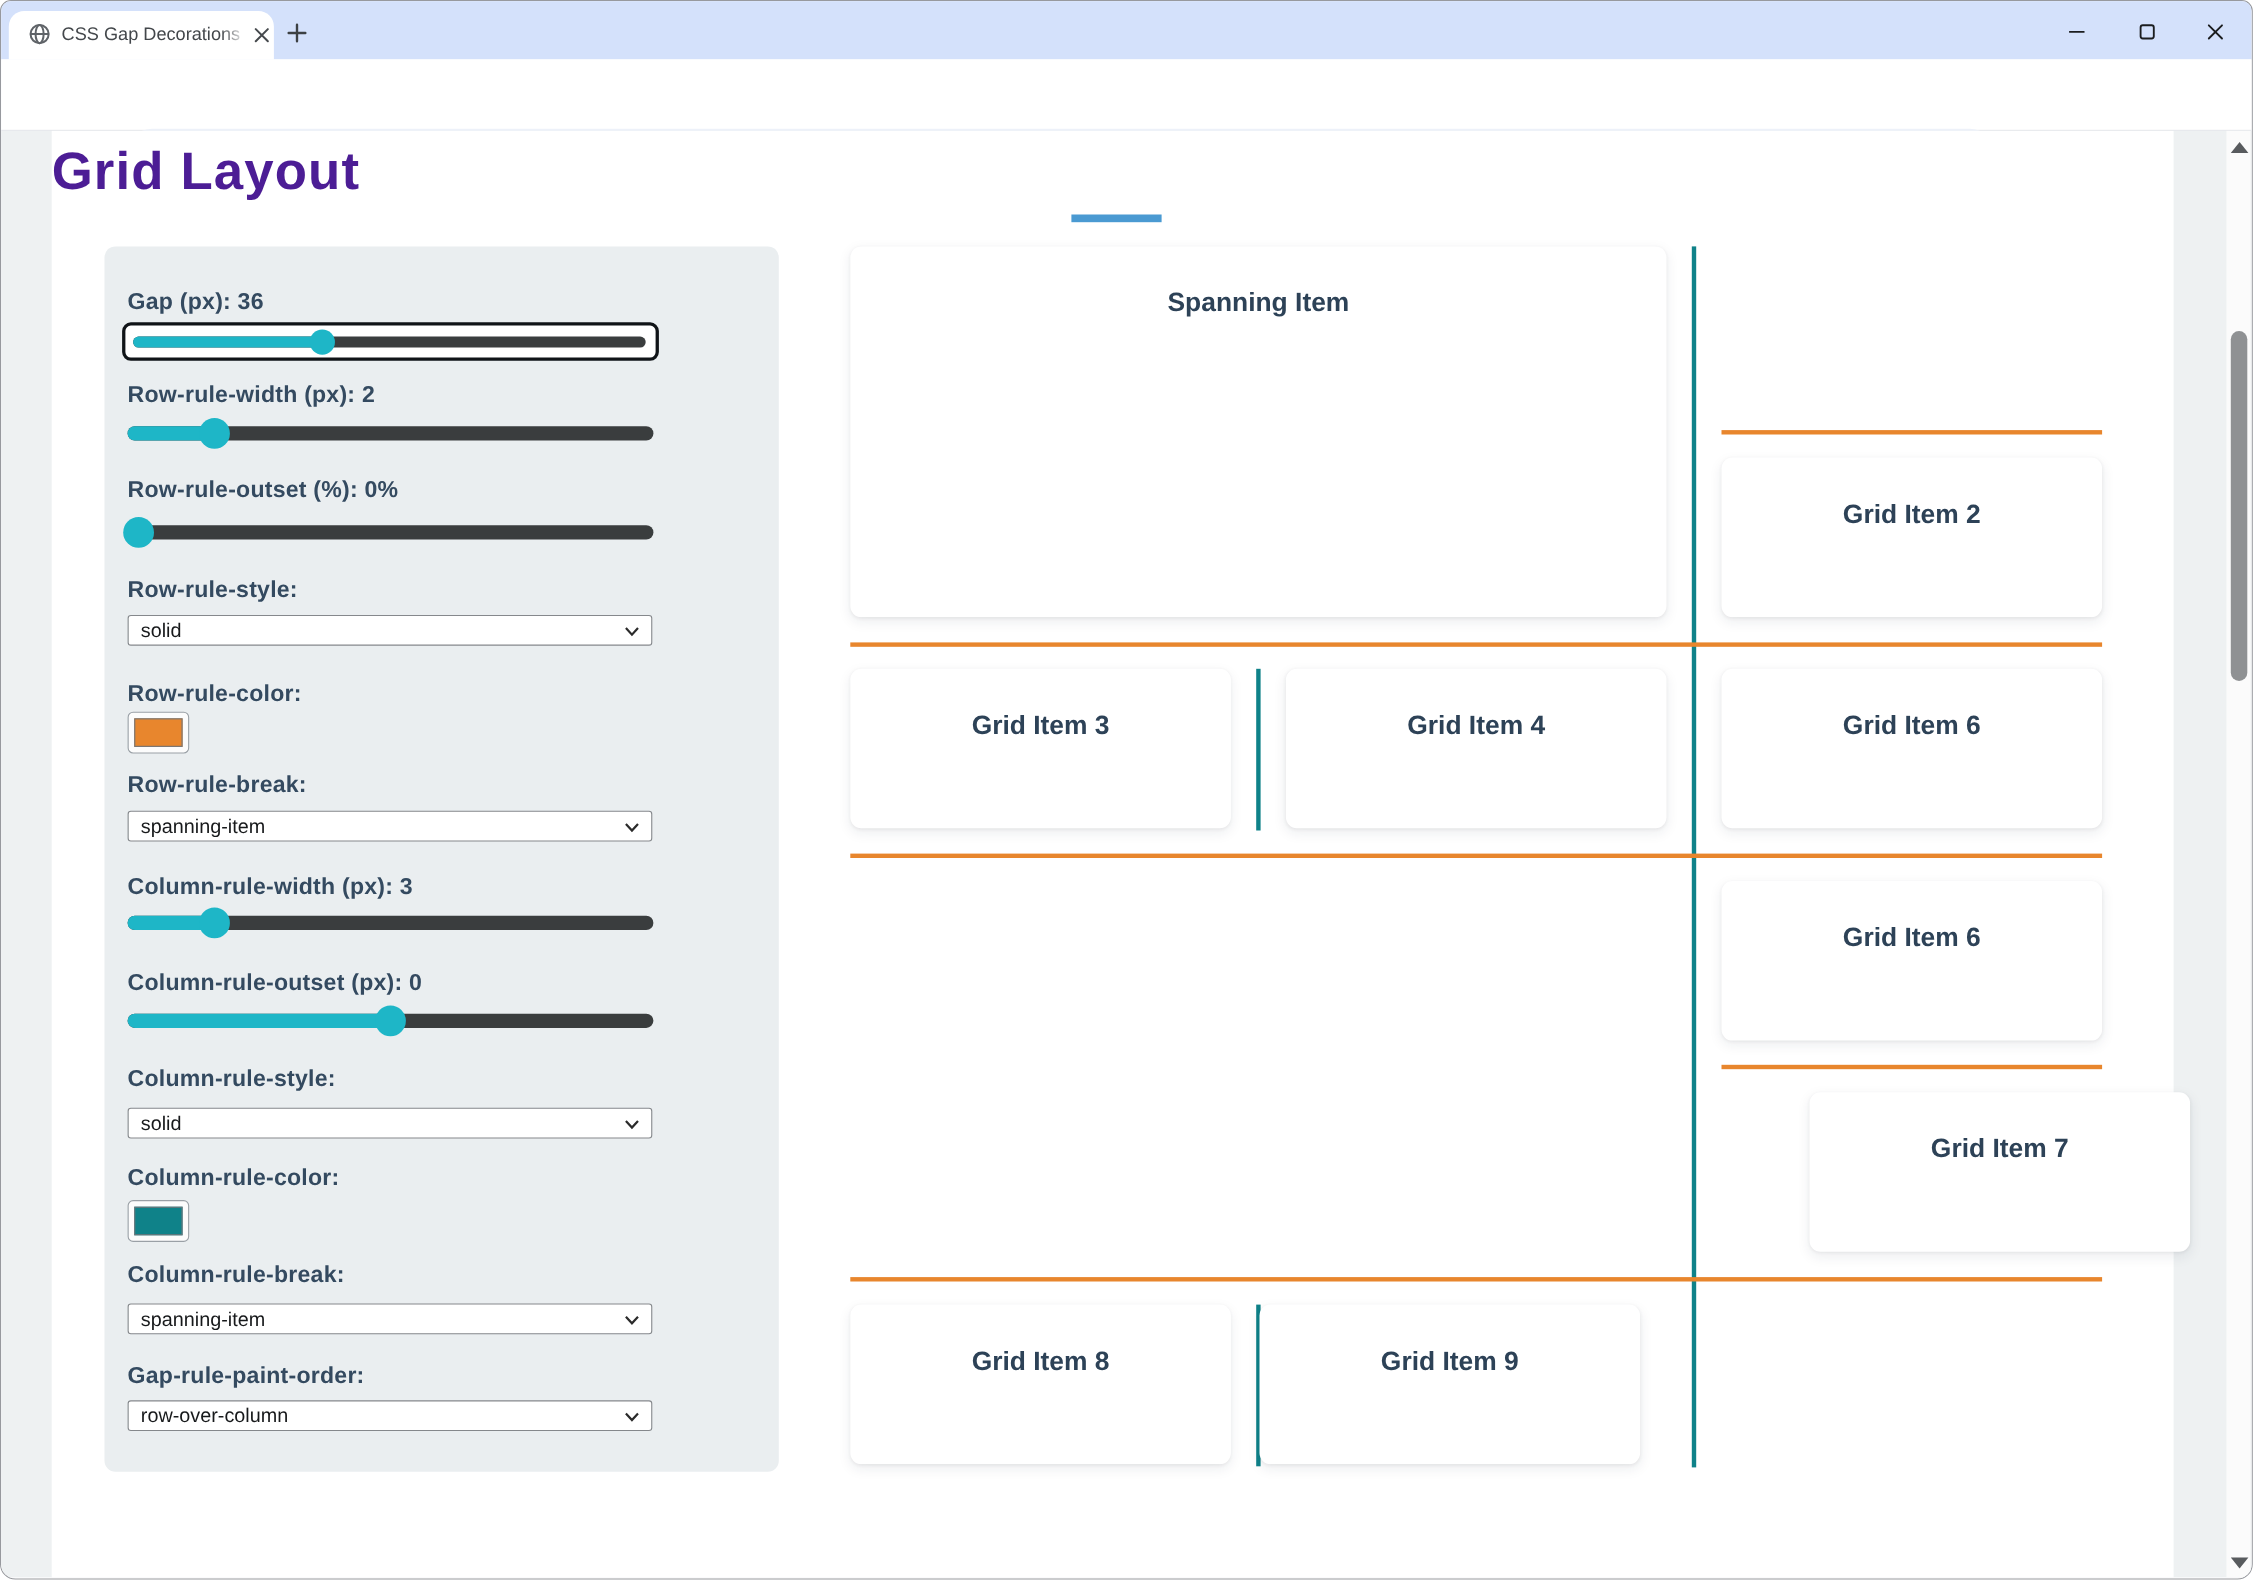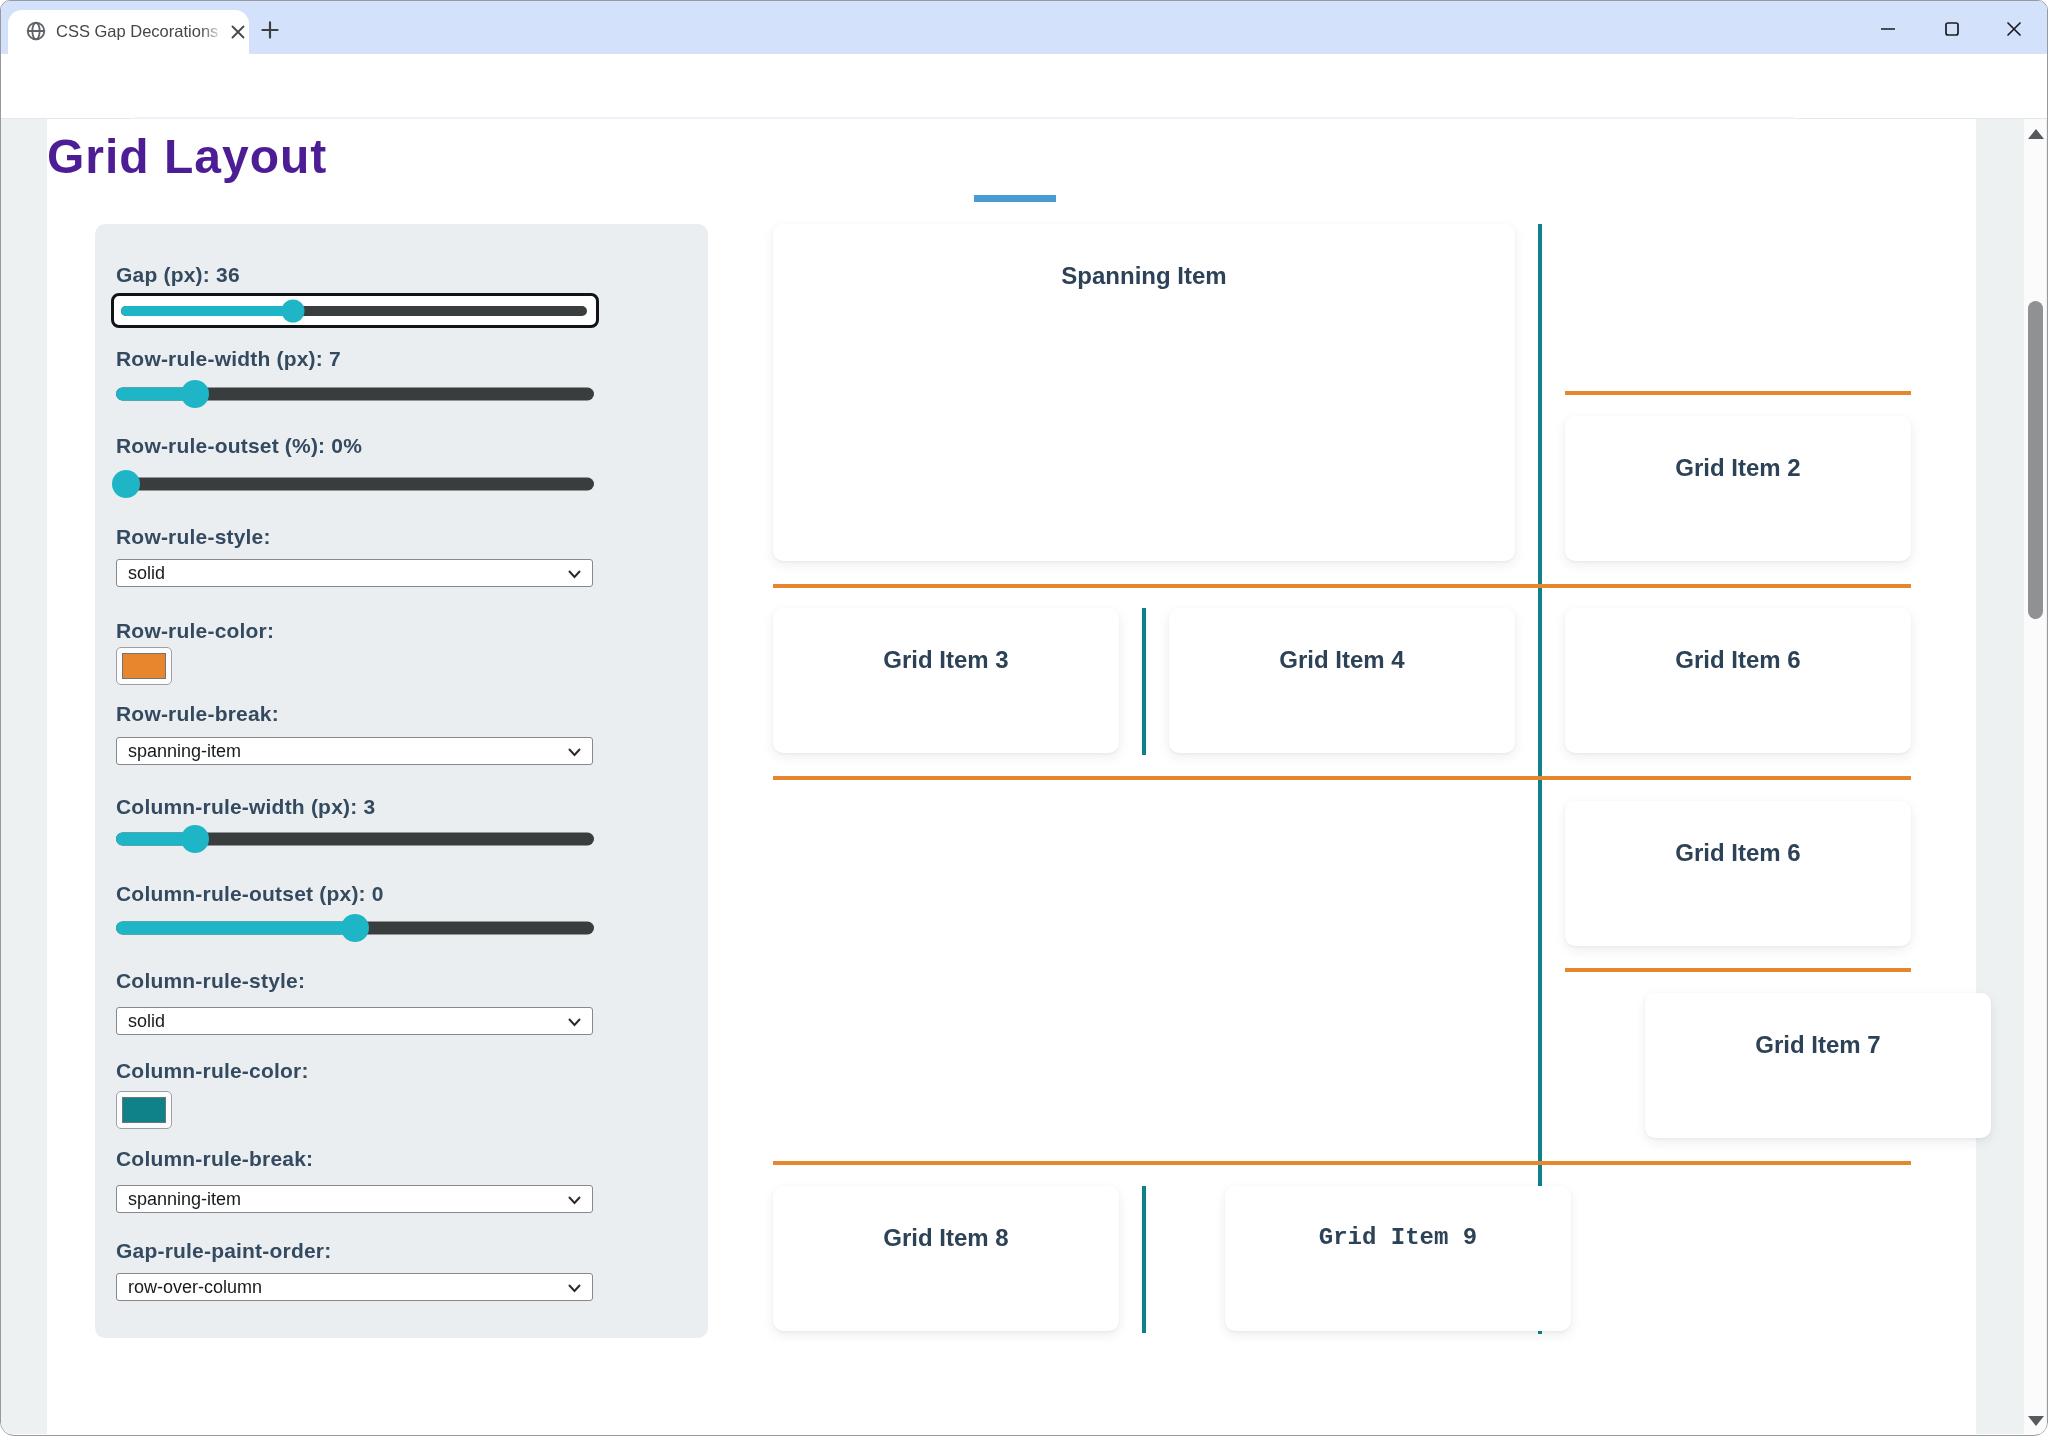"Row-rule-width (px): 7" div.lbl { text: 7 -> 2 }
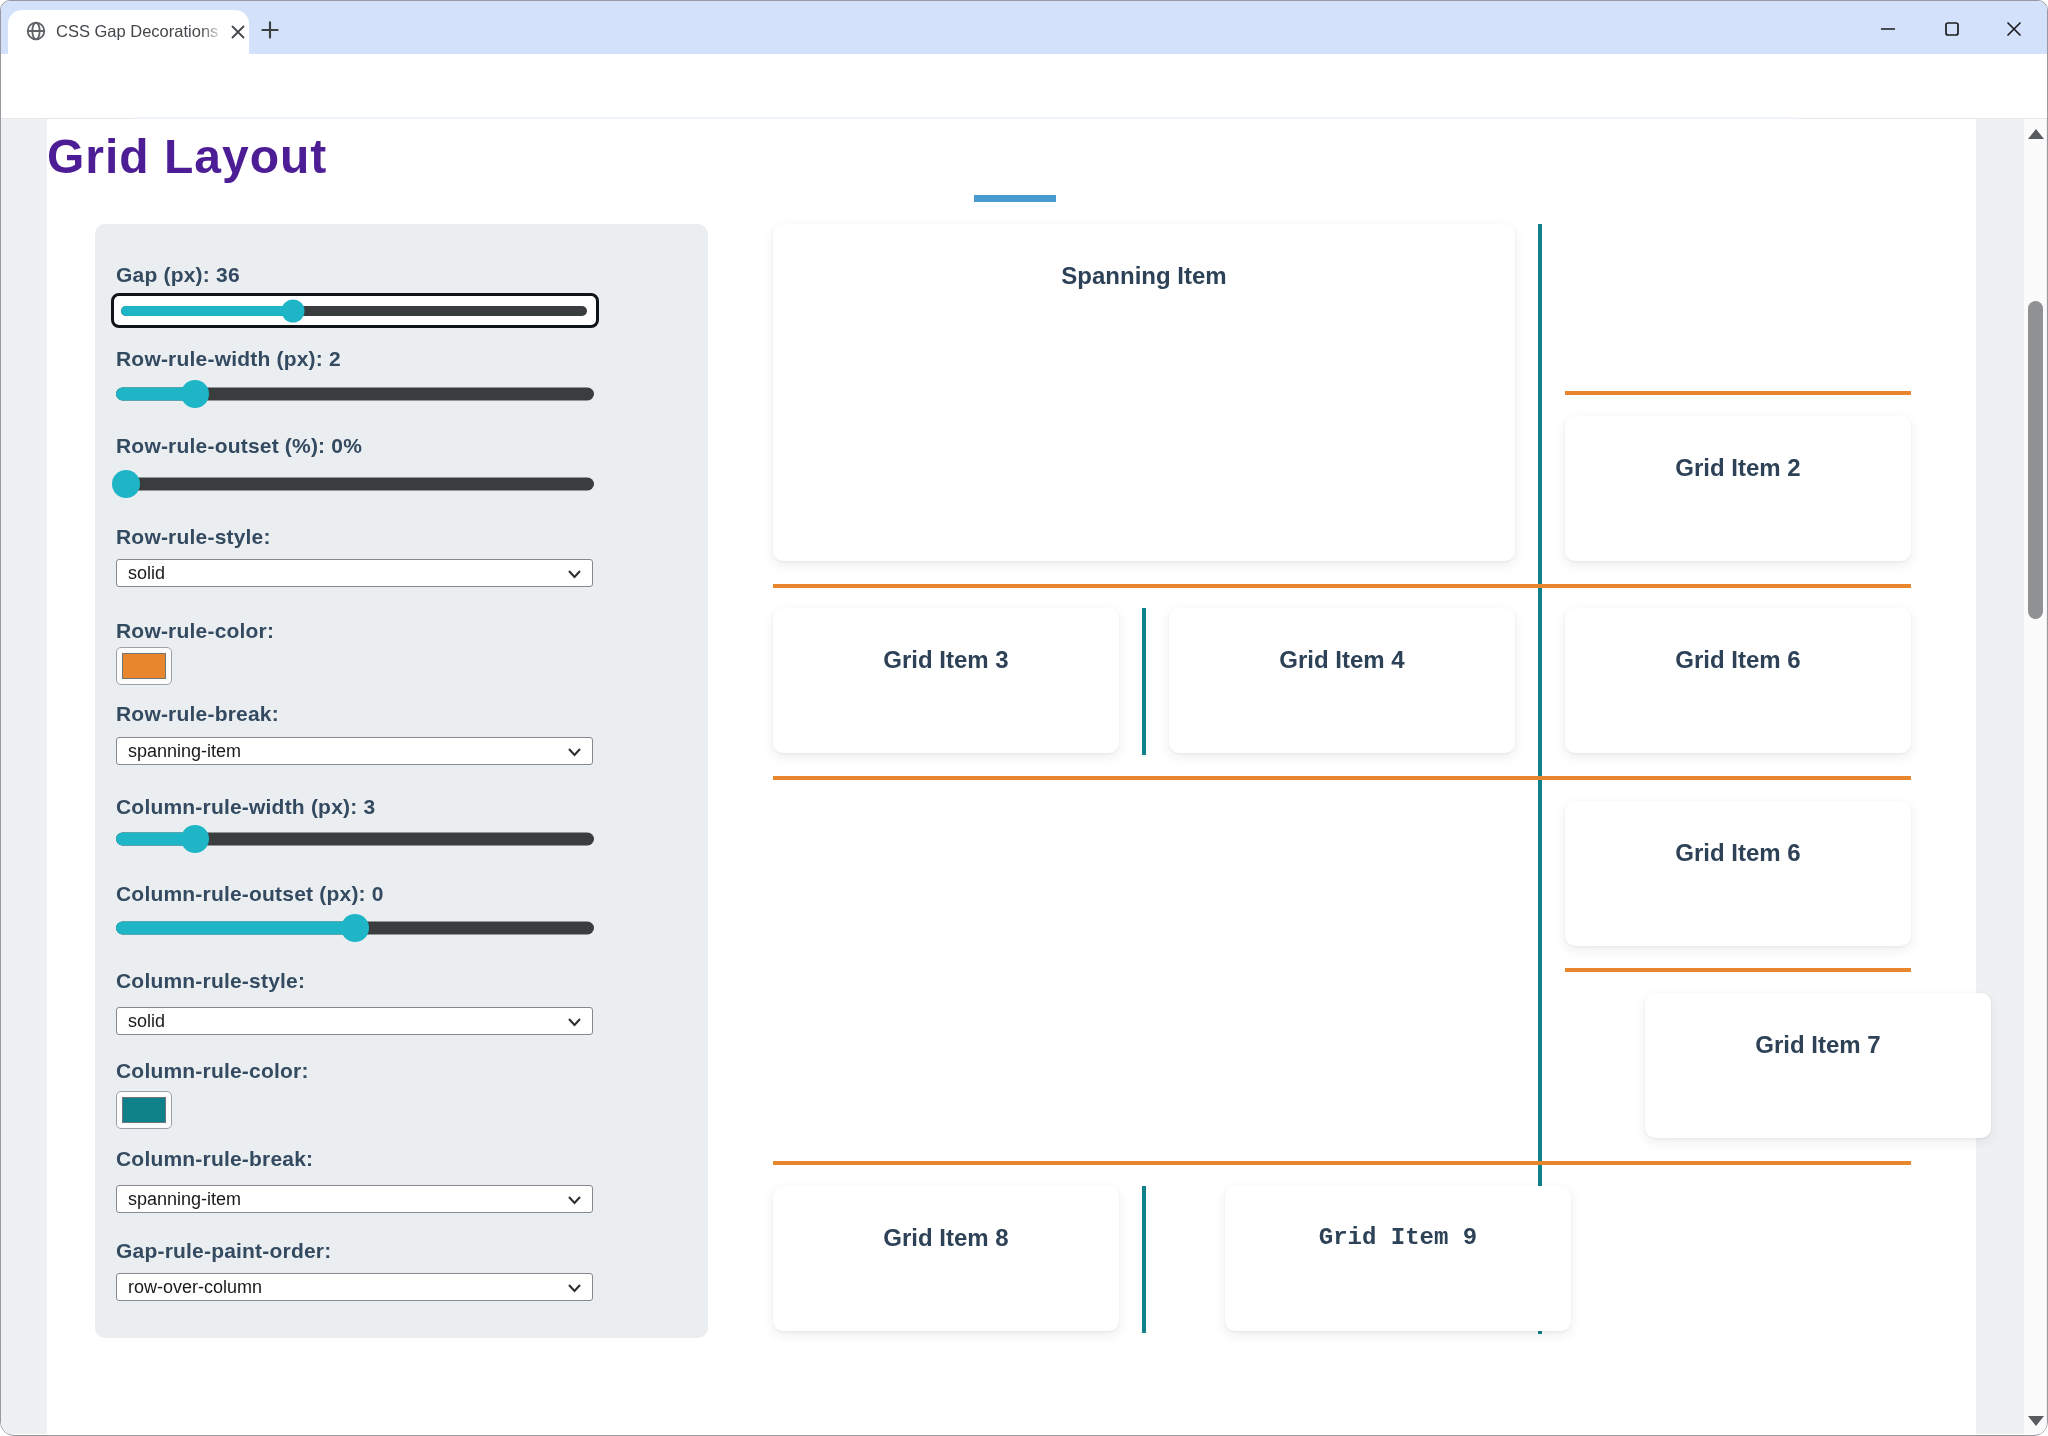"Grid Item 9" #card-g9 { font-family: Liberation Mono, monospace -> none; left: 1224px -> 1144px }
